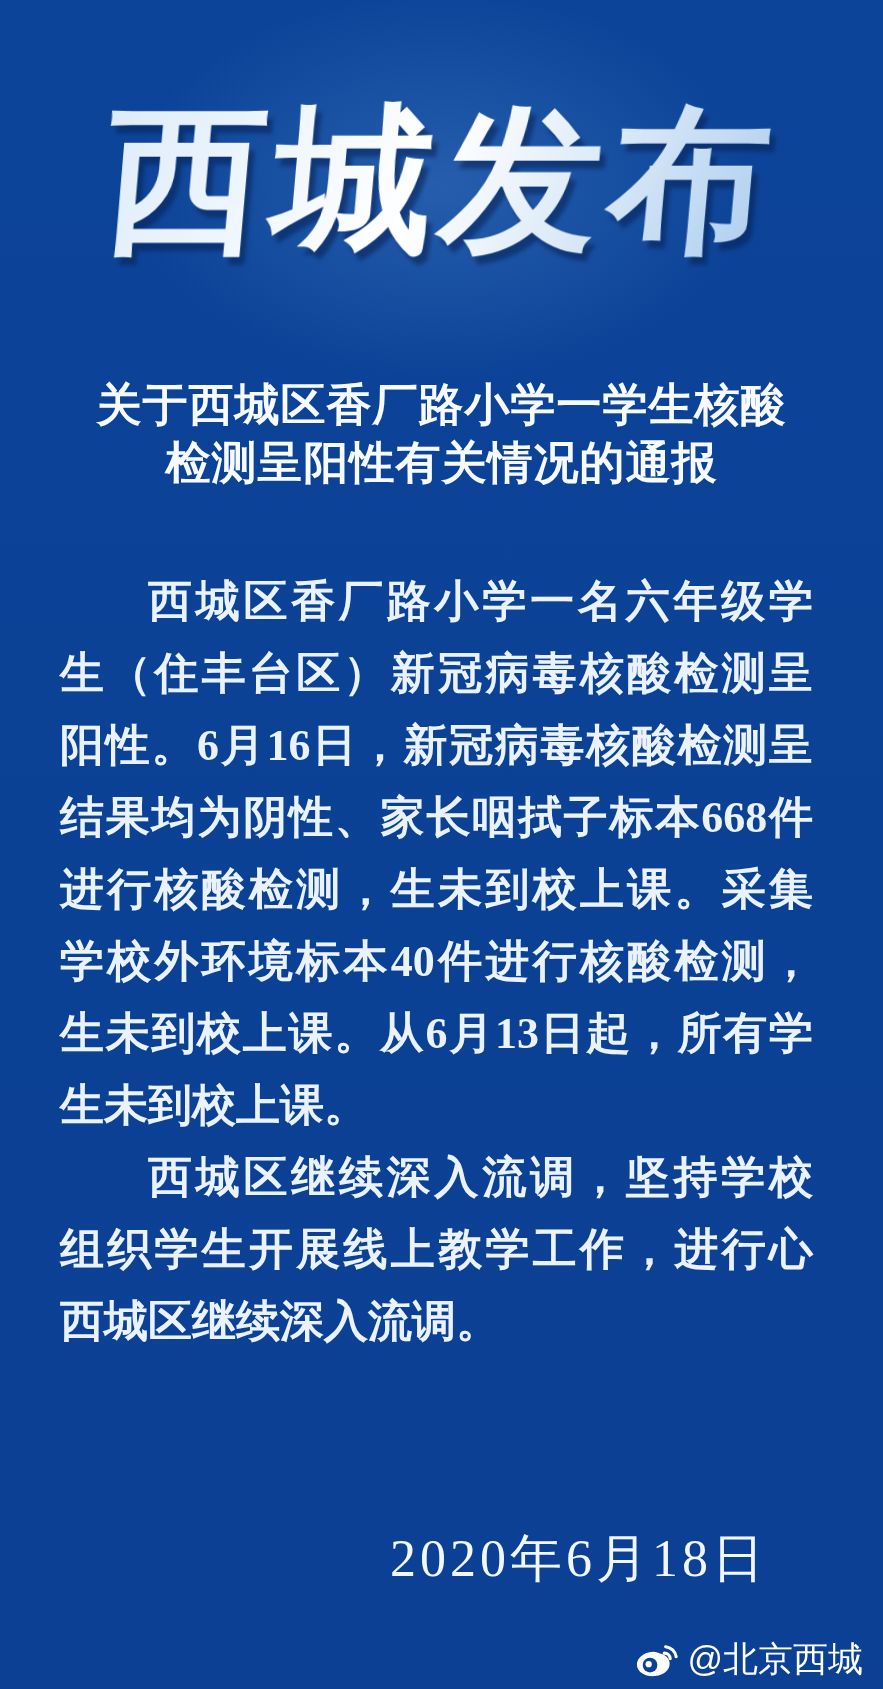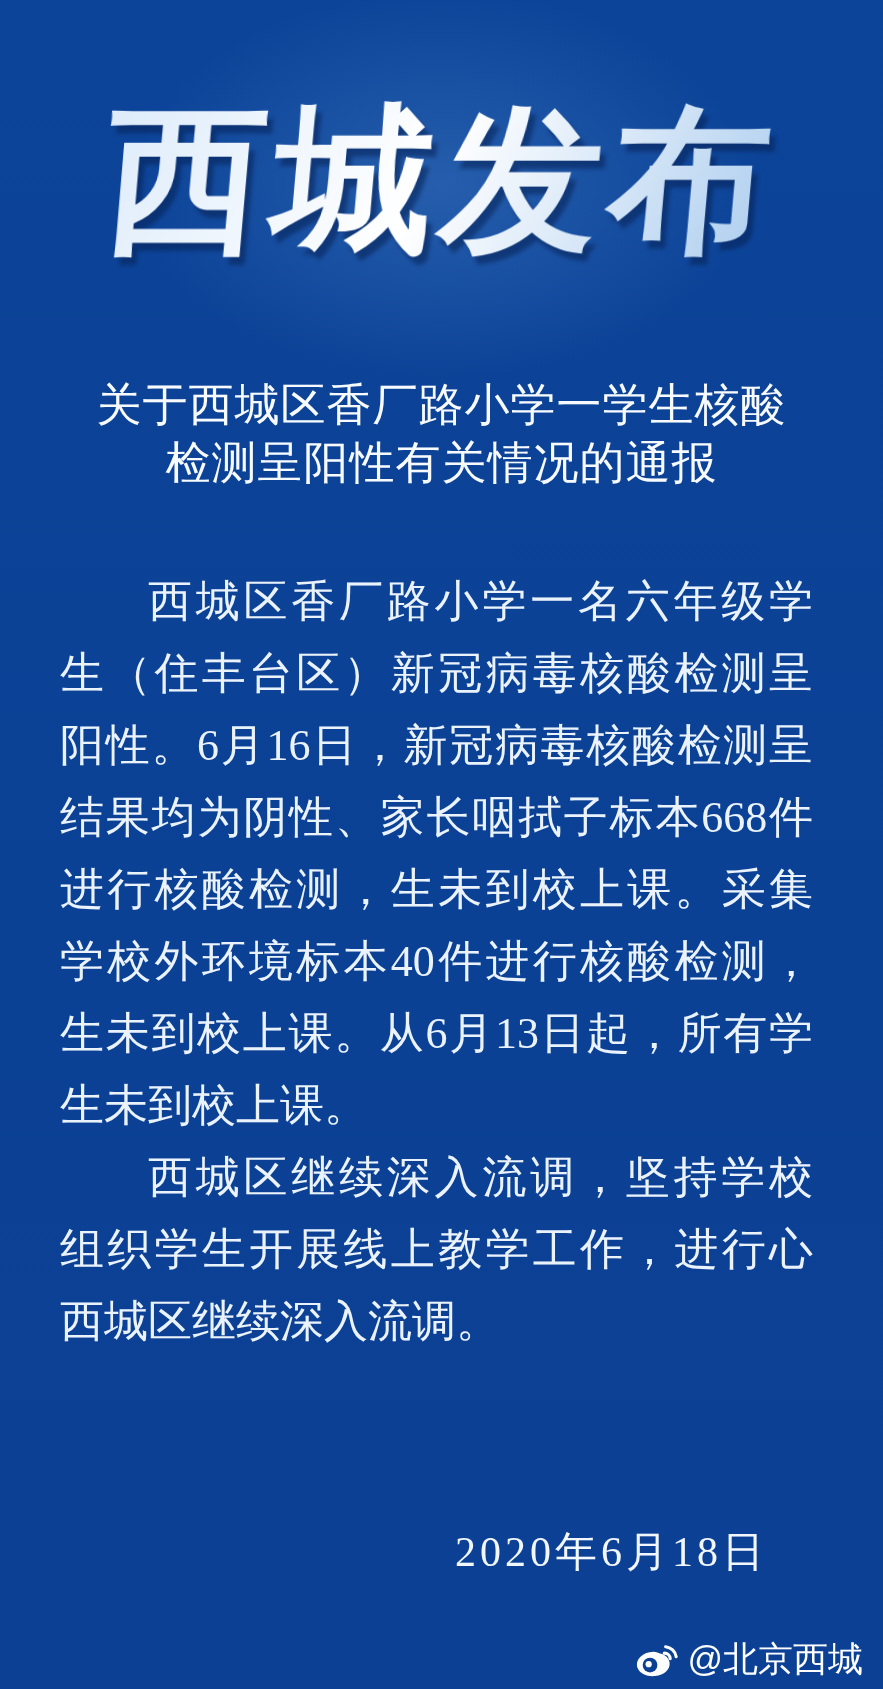"关于西城区香厂路小学一学生核酸" .title { font-weight: 400 -> 700 }
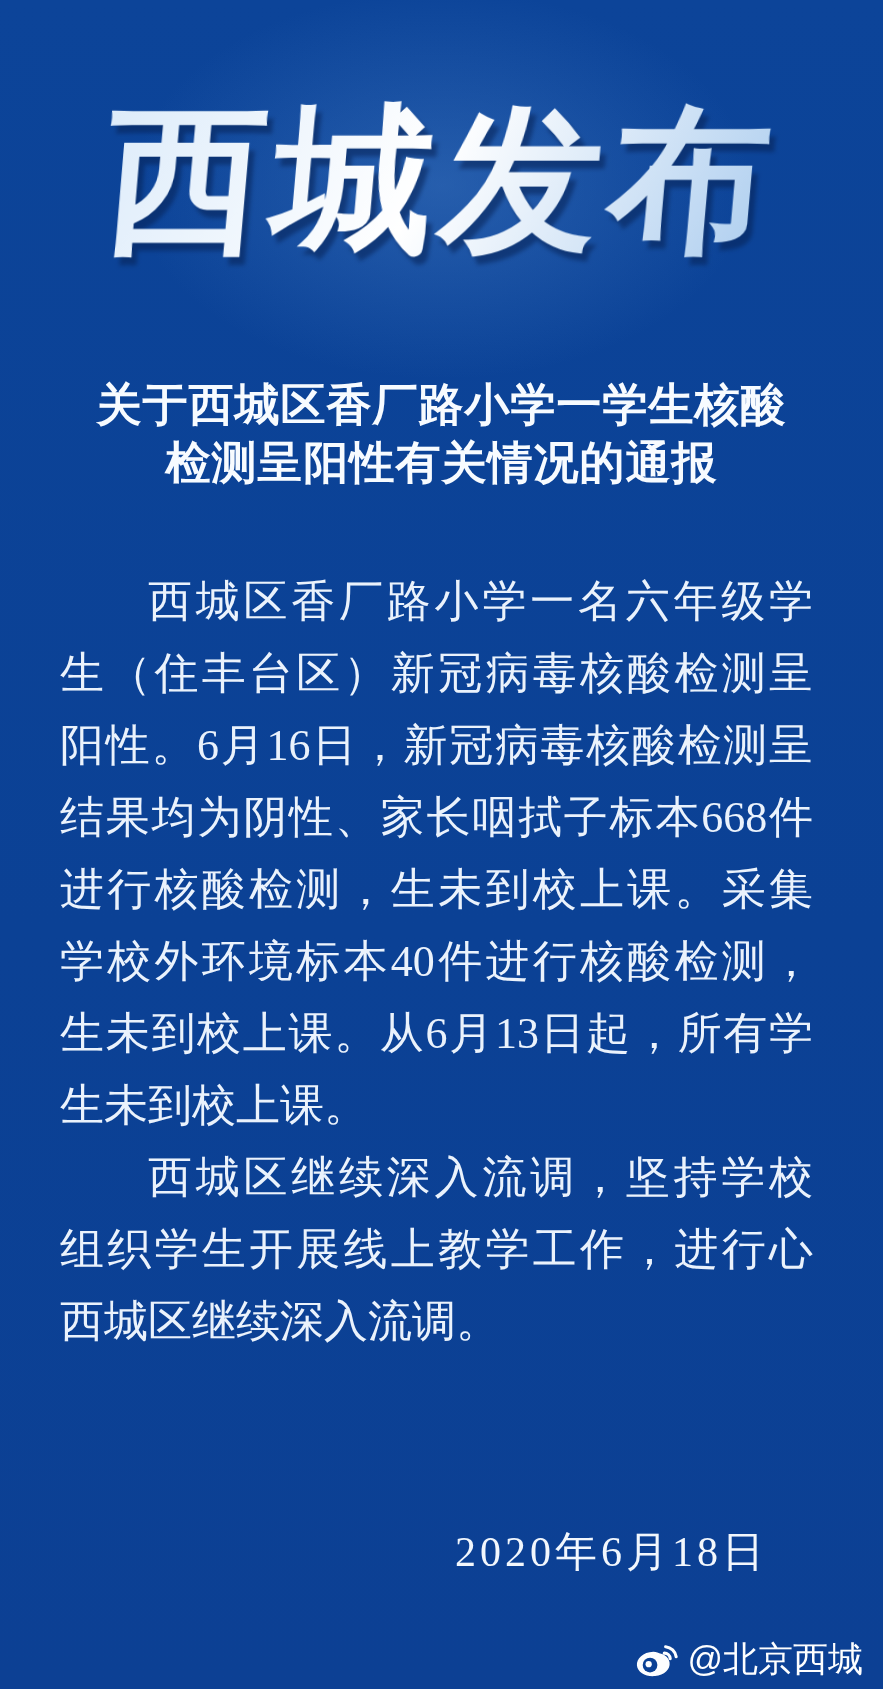"西城区香厂路小学一名六年级学" .bline { font-weight: none -> bold }
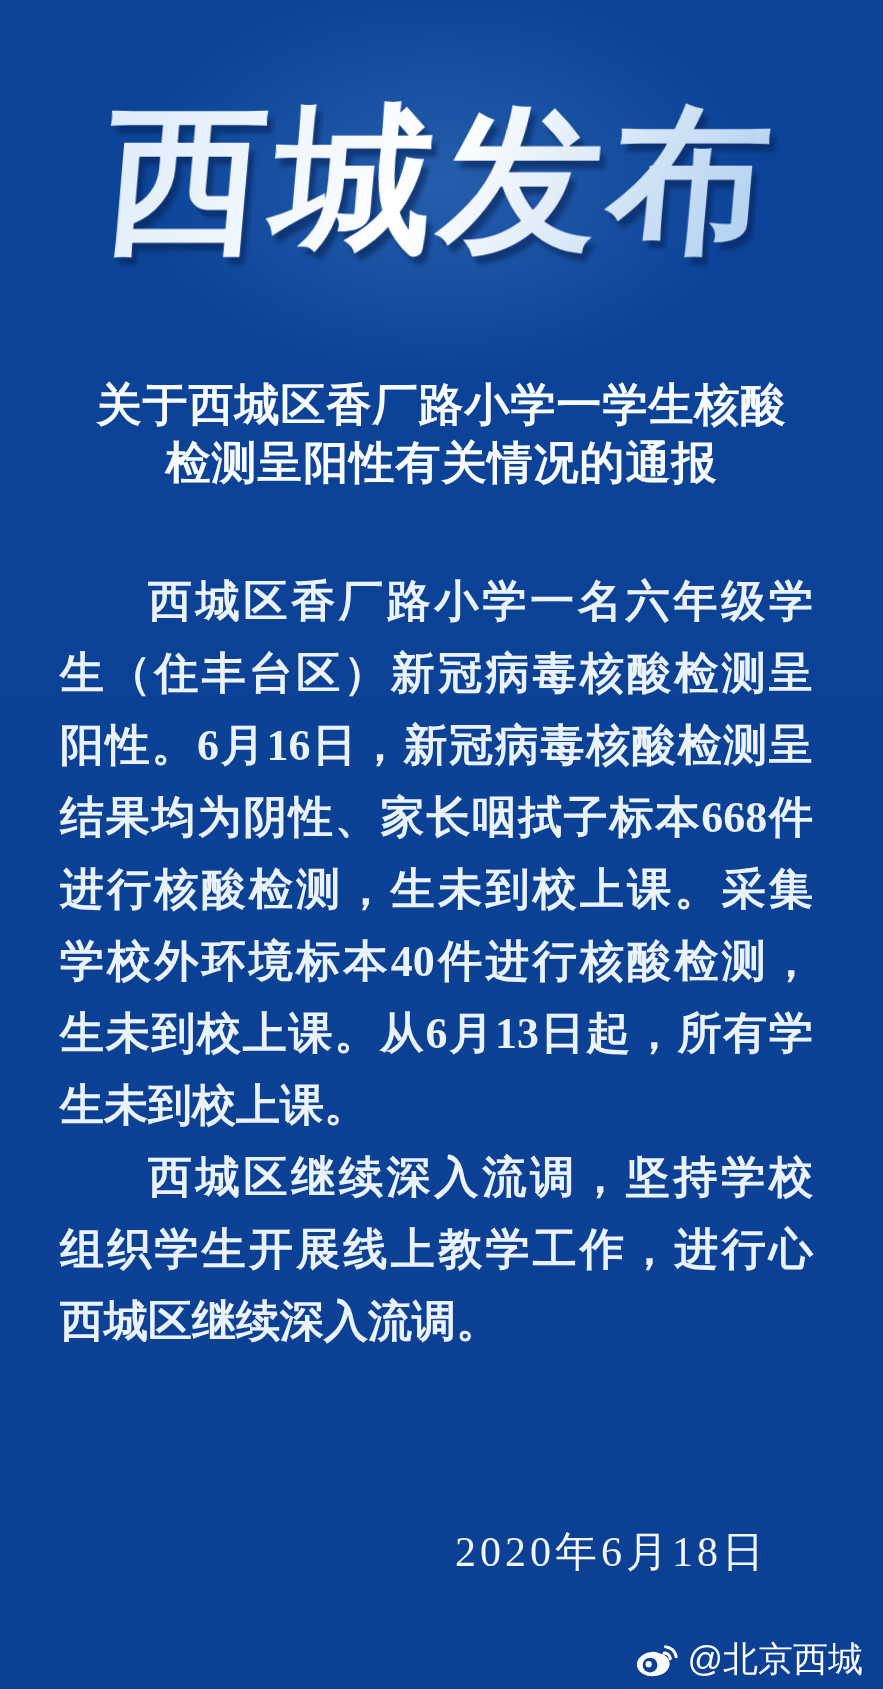"2020年6月18日" .date-line { font-size: 42px -> 52px }
